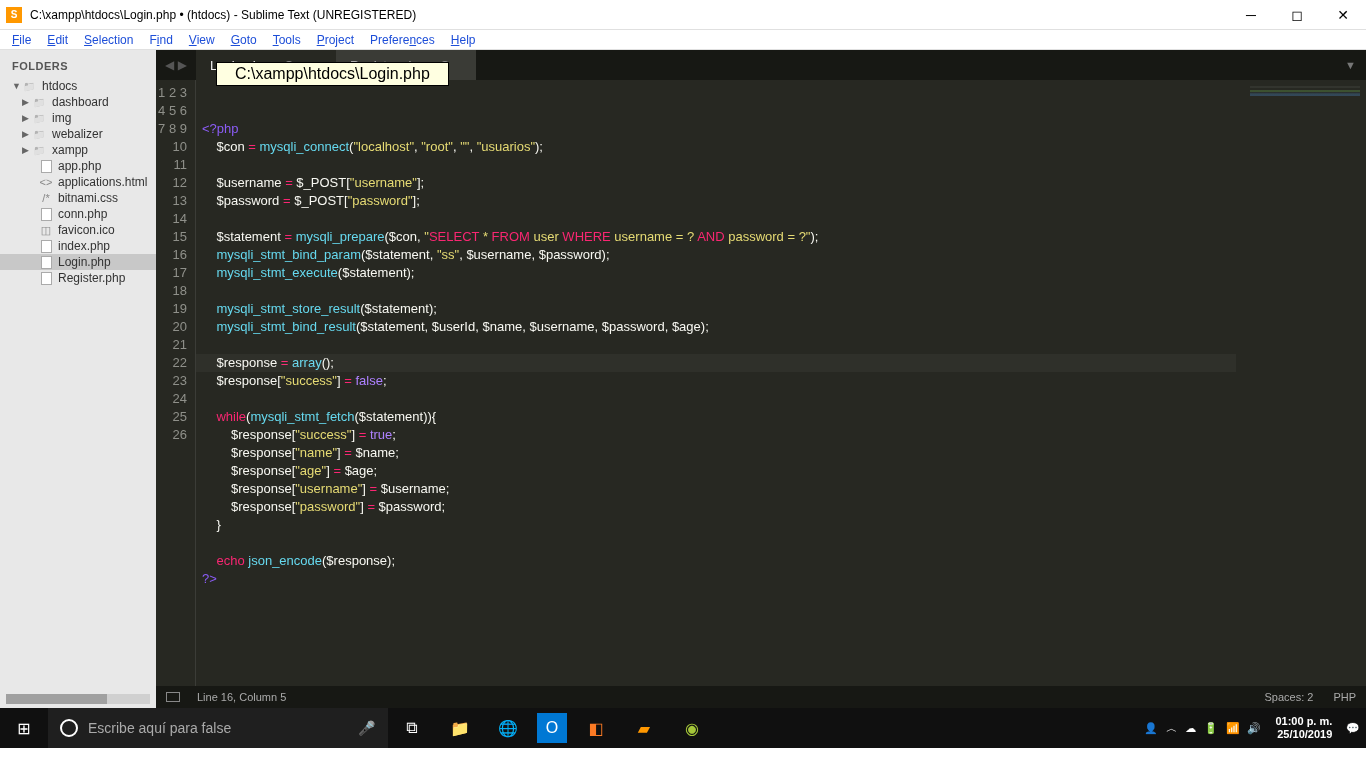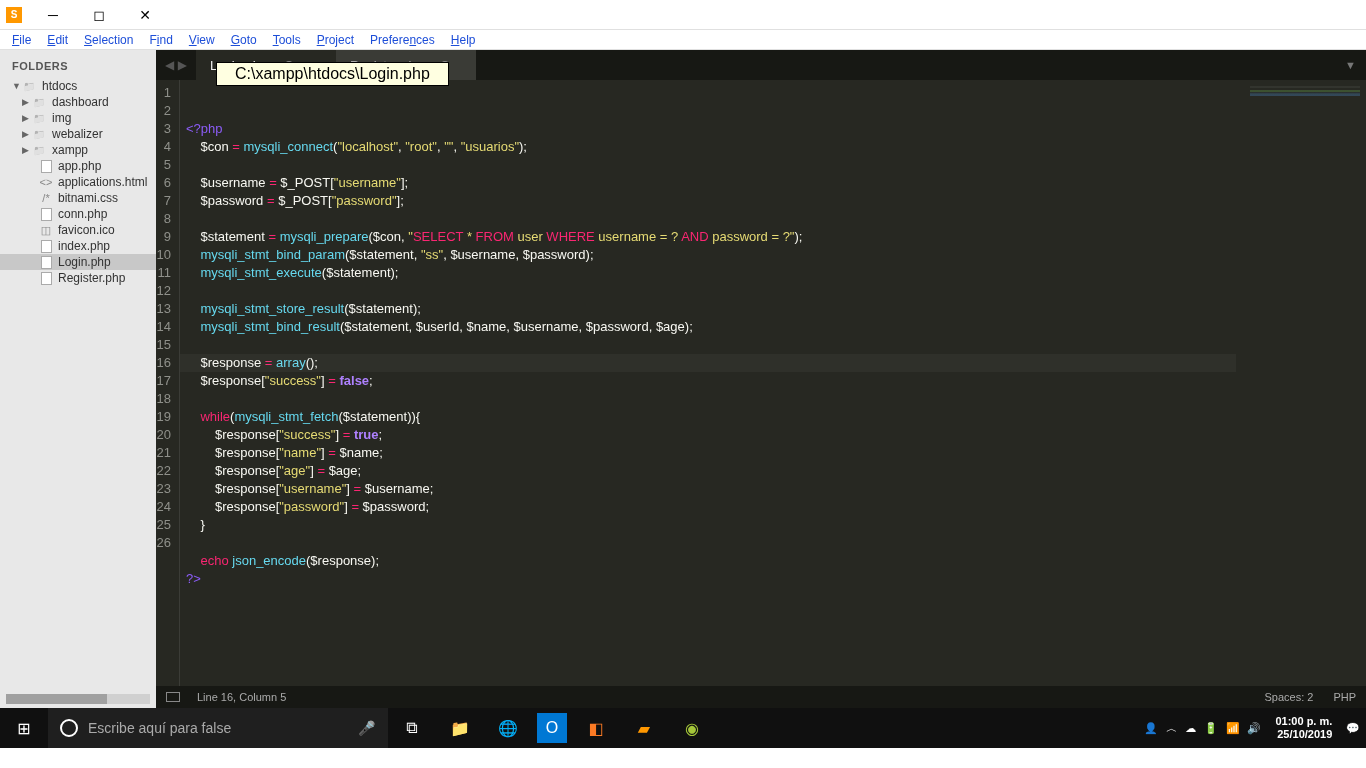"C:\xampp\htdocs\Login.php • (htdocs) -" div.title-text { html: none -> <div>C:\xampp\htdocs\Login.php • (htdocs) - Sublime Text (UNREGISTERED)</div> }
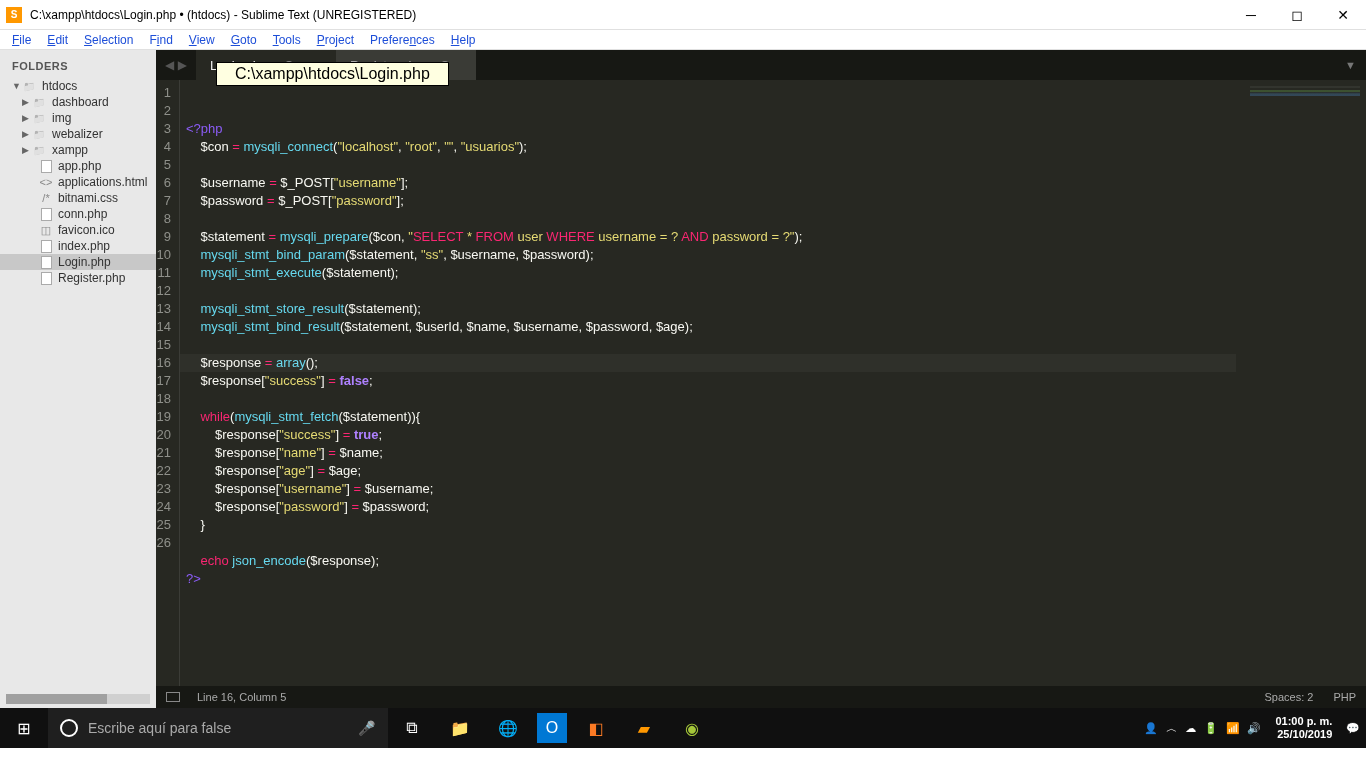"1 2 3 4 5" .gutter { width: 24px -> 40px }
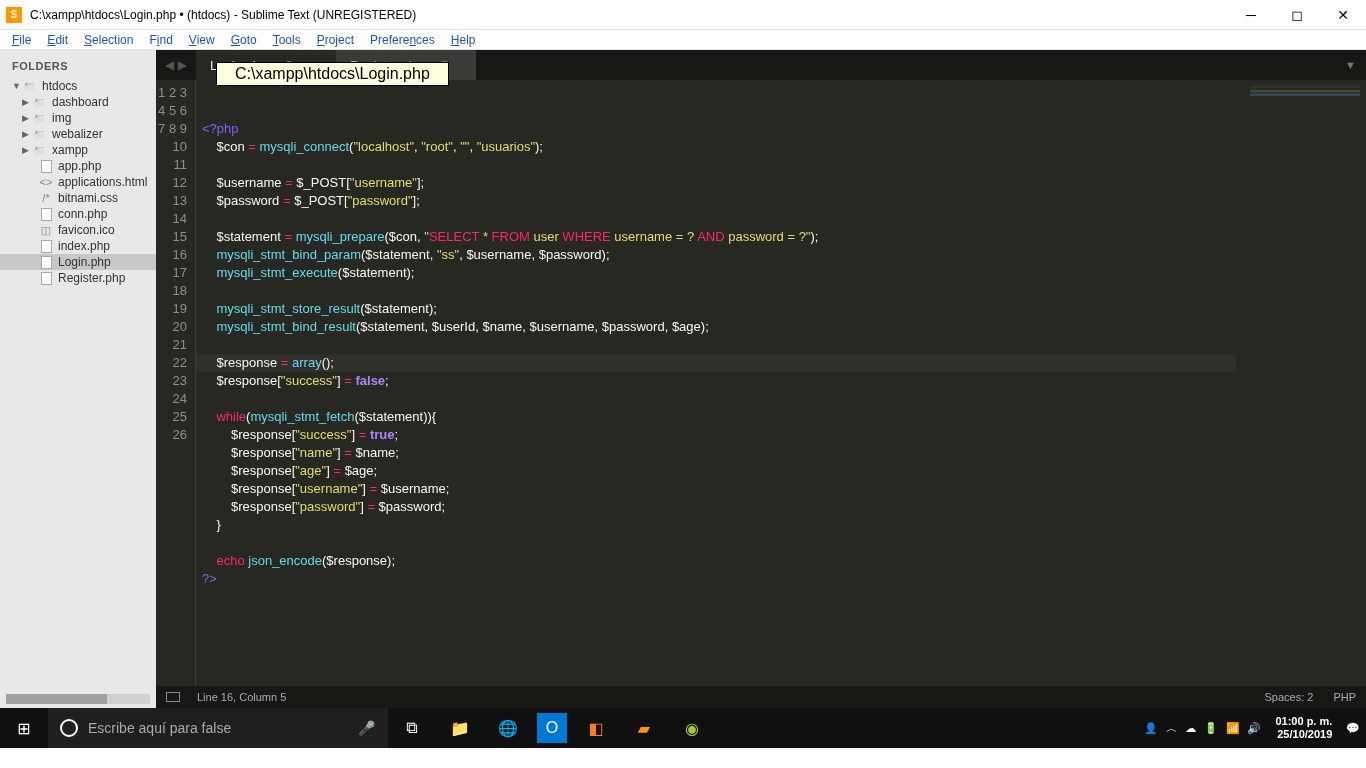"false" .tk-num, .tk-const { font-weight: bold -> none }
